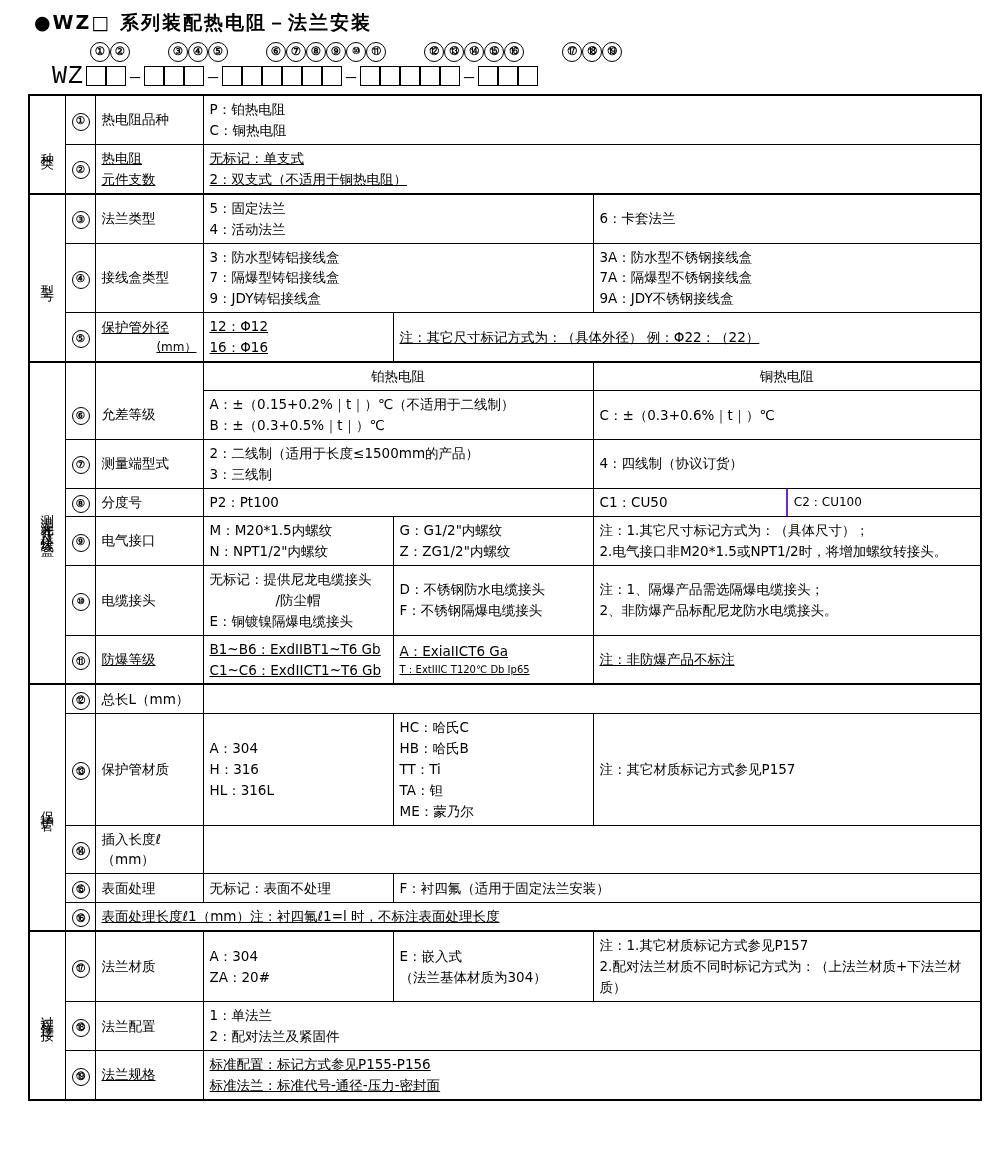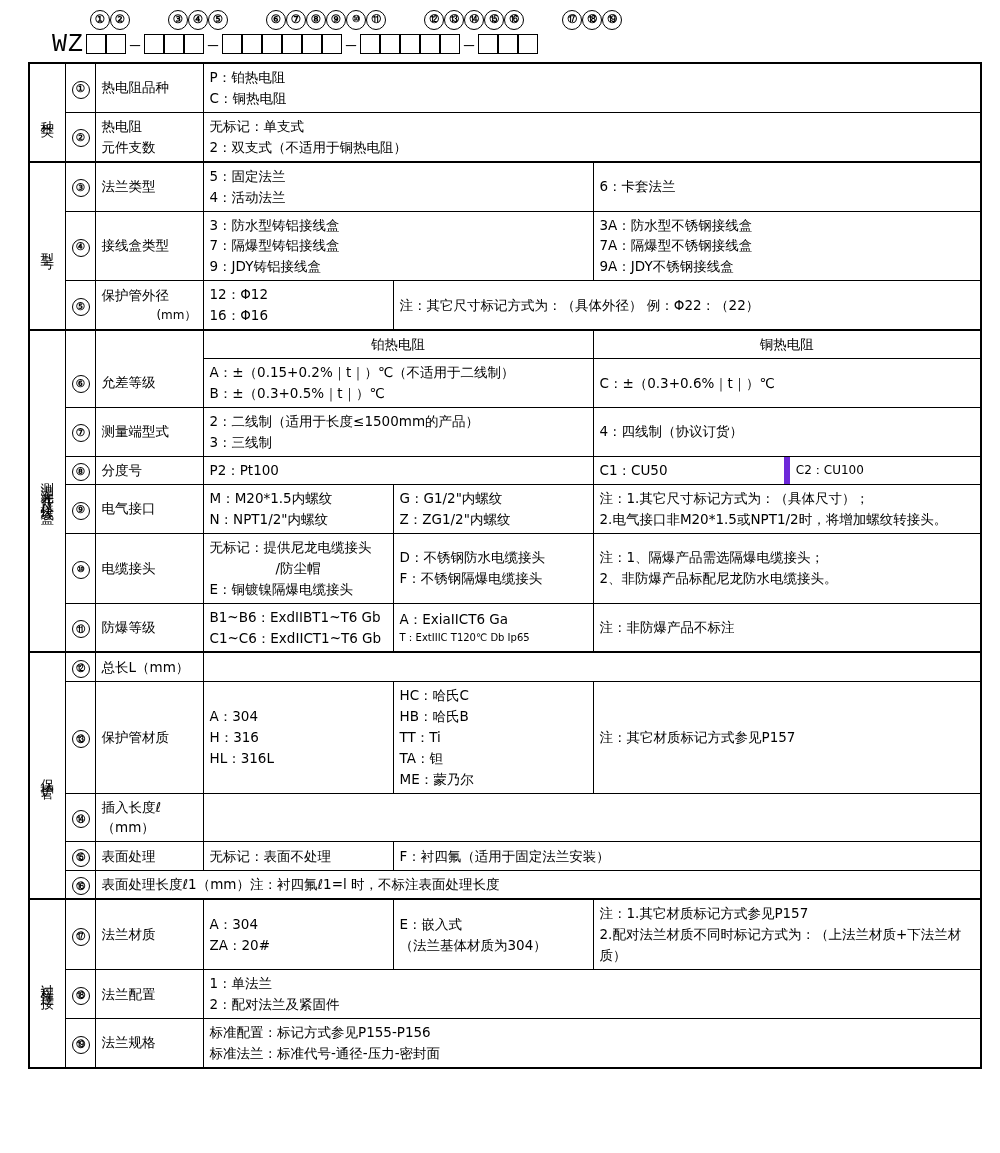"●WZ□ 系列装配热电阻－法兰安装" div.title-row { html: none -> <div> <span>●WZ□ 系列装配热电阻－法兰安装</span> </div> }
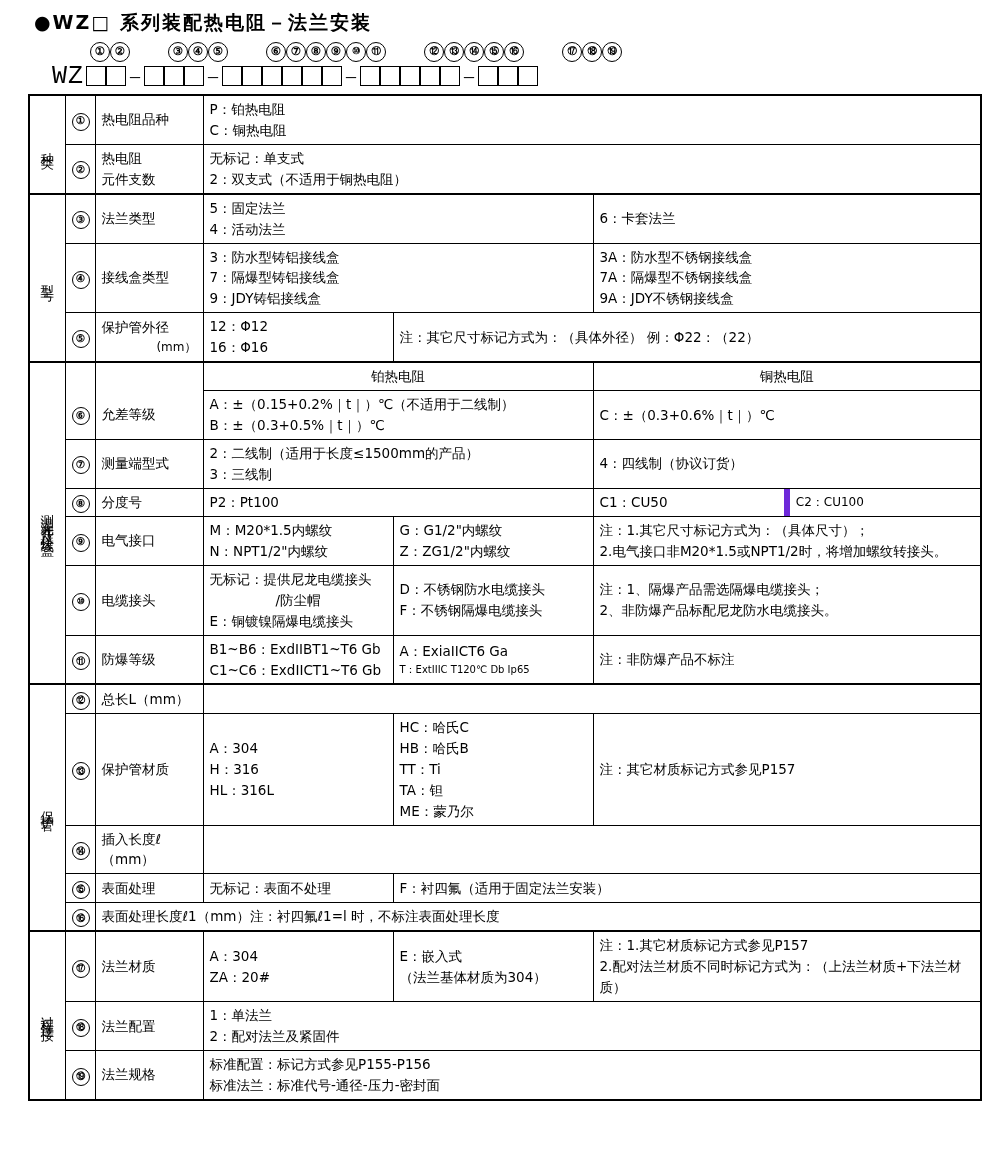"热电阻" .thick-bot { text-decoration: none -> underline }
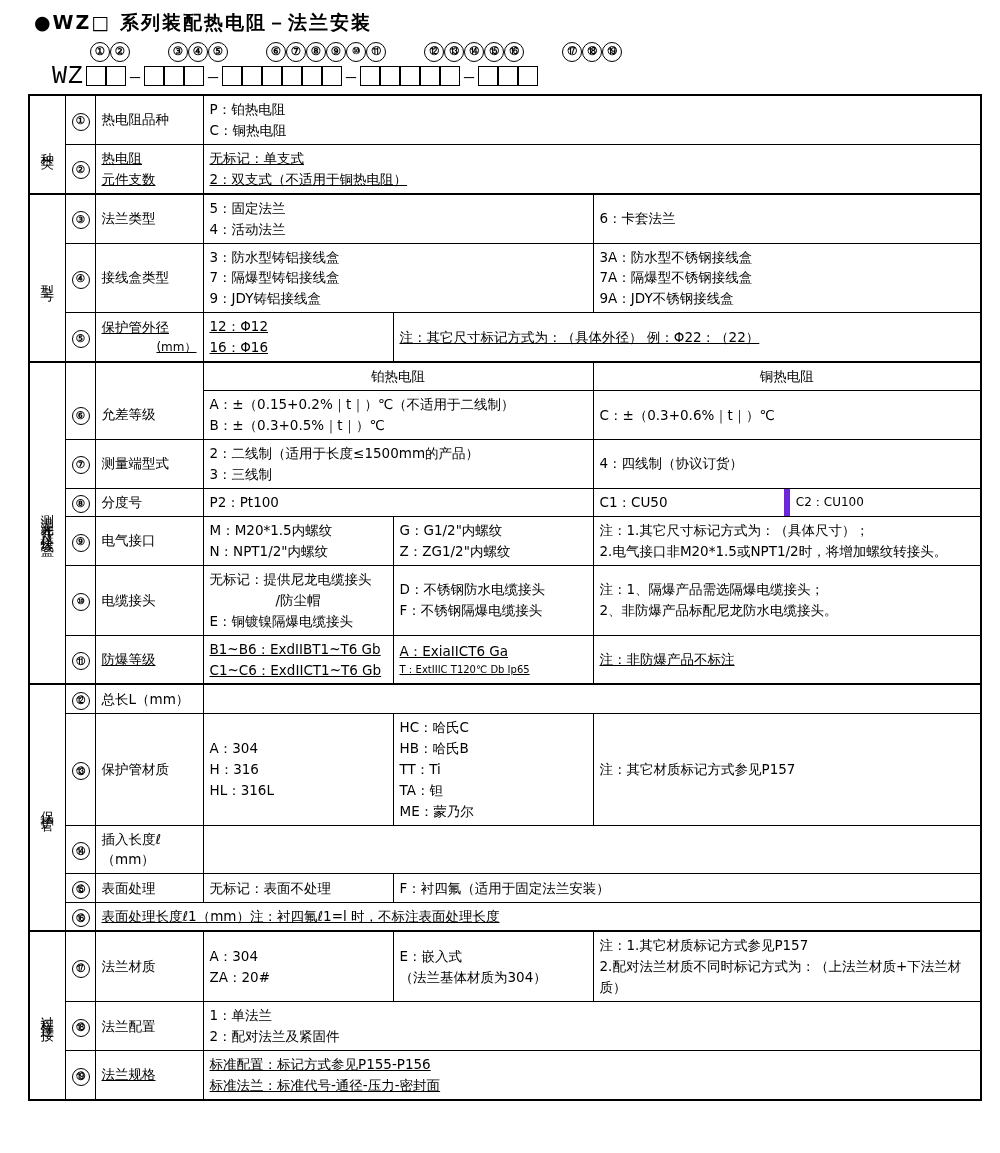"C1：CU50" td { border-right: 6px solid #6d28d9 -> 2px solid #6d28d9 }
